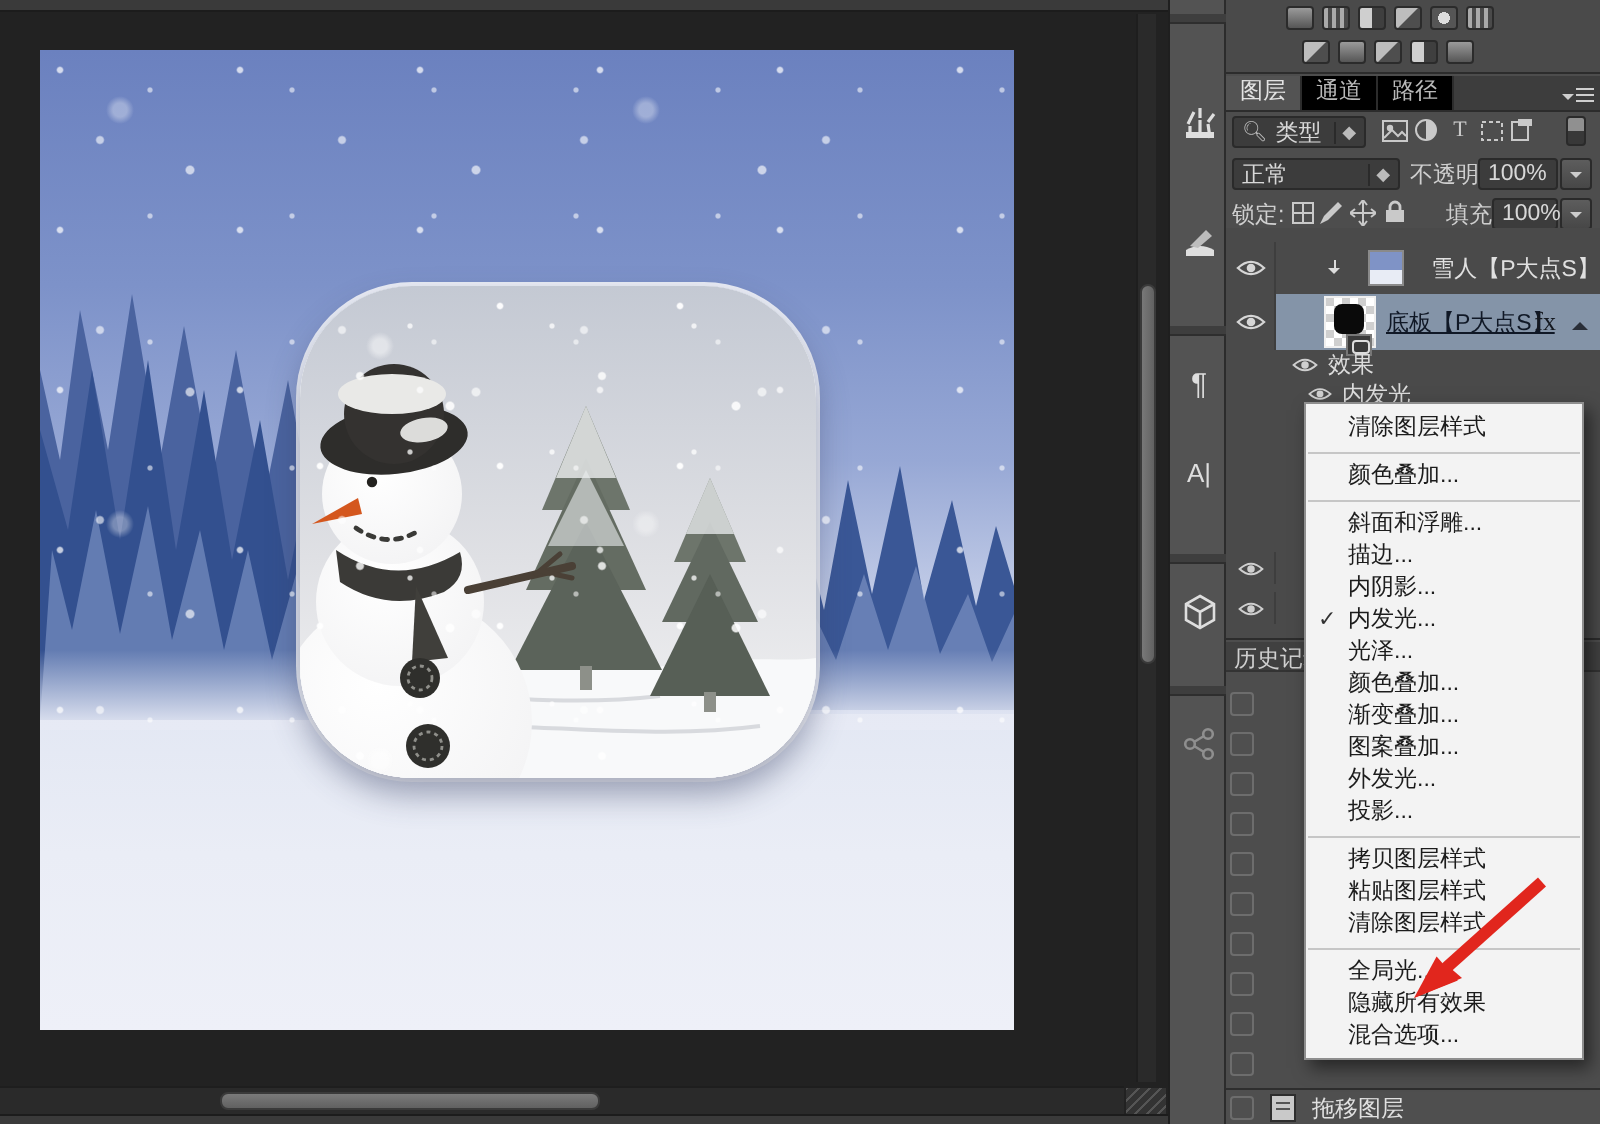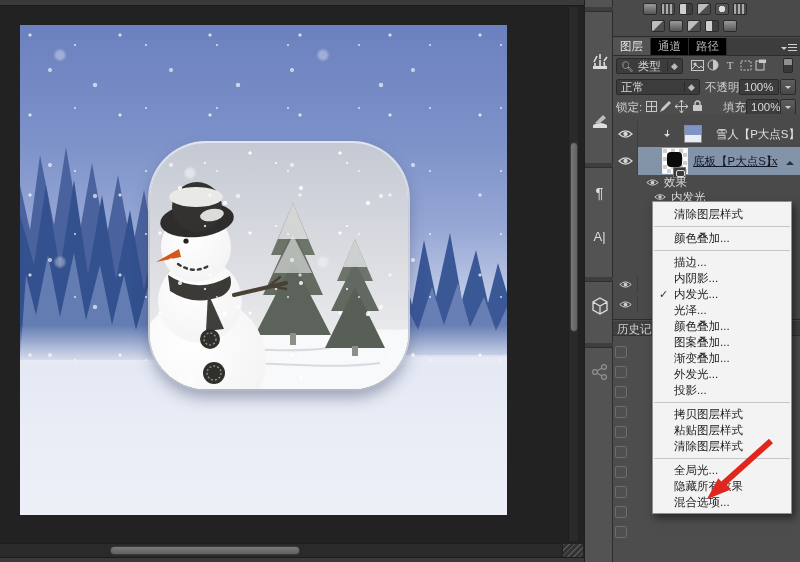"斜面和浮雕..." div.mi { html: none -> <div>斜面和浮雕...</div> }
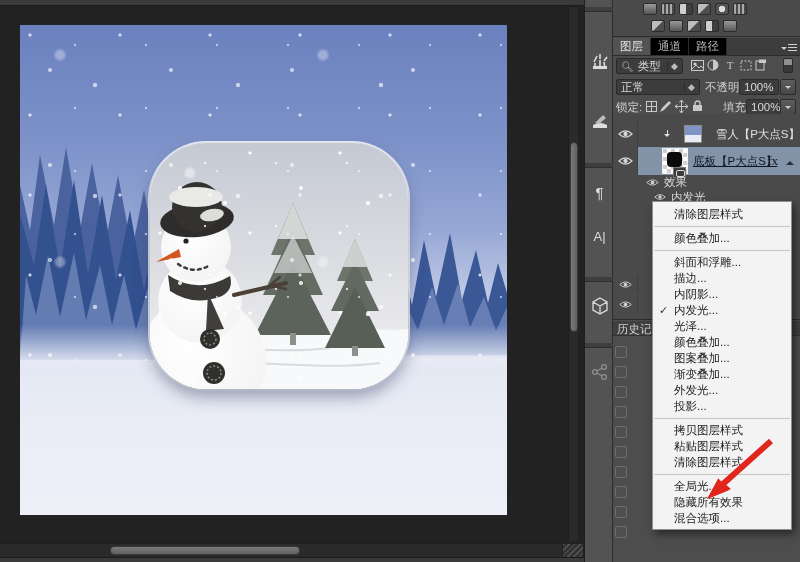"图案叠加..." div.mi { order: before "渐变叠加..." -> after "渐变叠加..." }
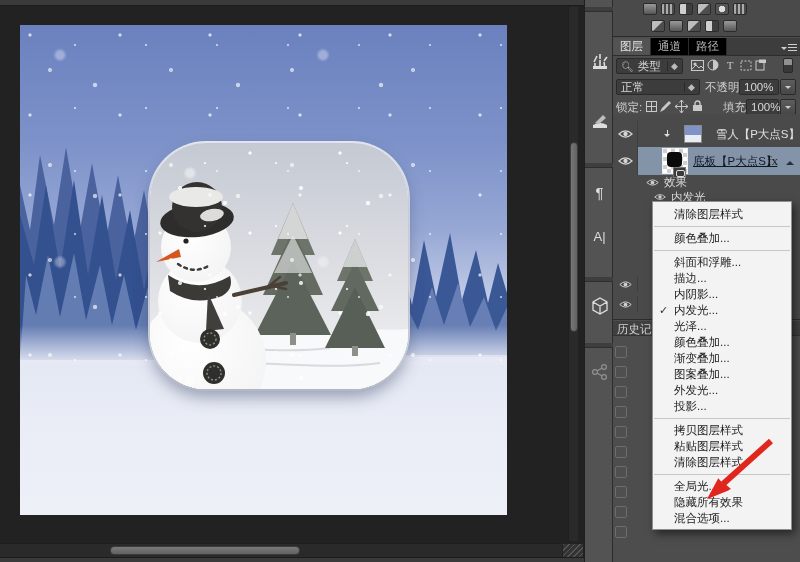"拖移图层" div.hist-current { html: none -> <div> <span></span> <span></span> <span>拖移图层</span> </div> }
